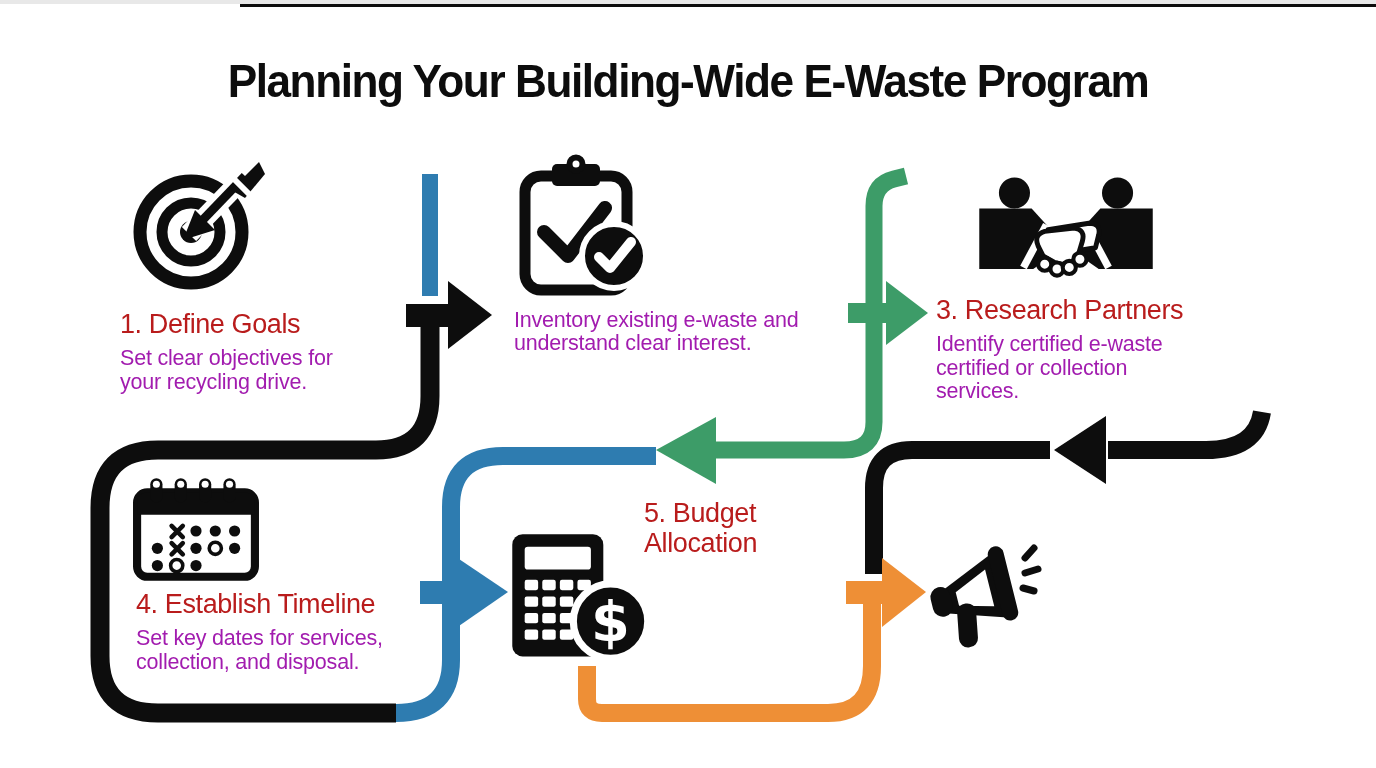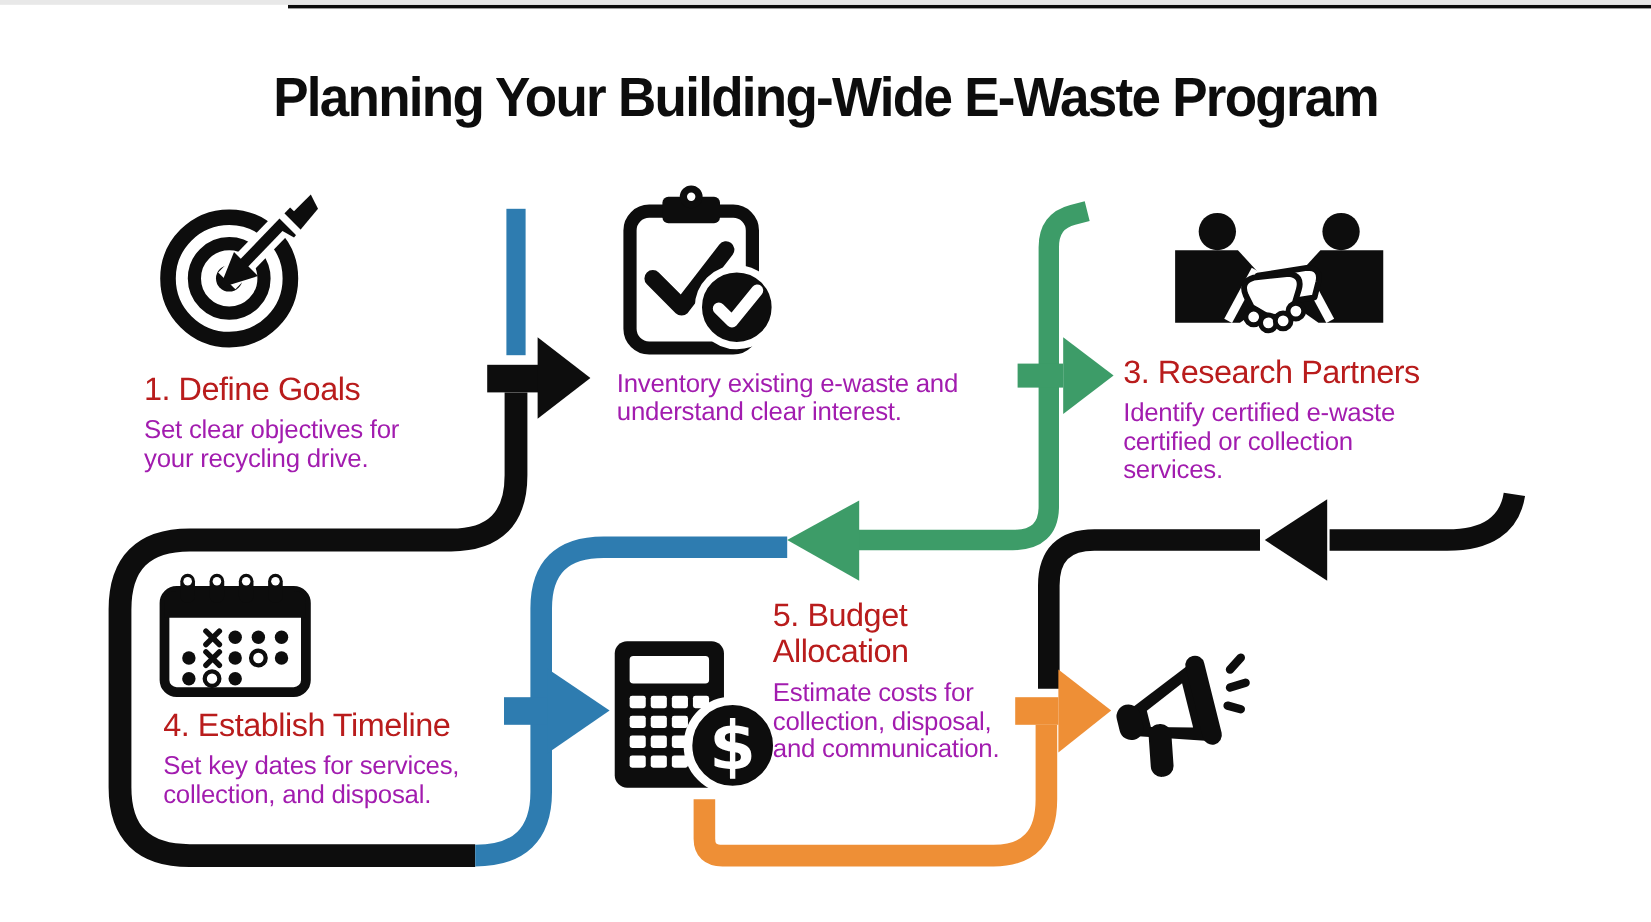"Estimate costs for collection, disposal," p { html: <p>Estimate costs for collection, disposal, and communication.</p> -> none }
